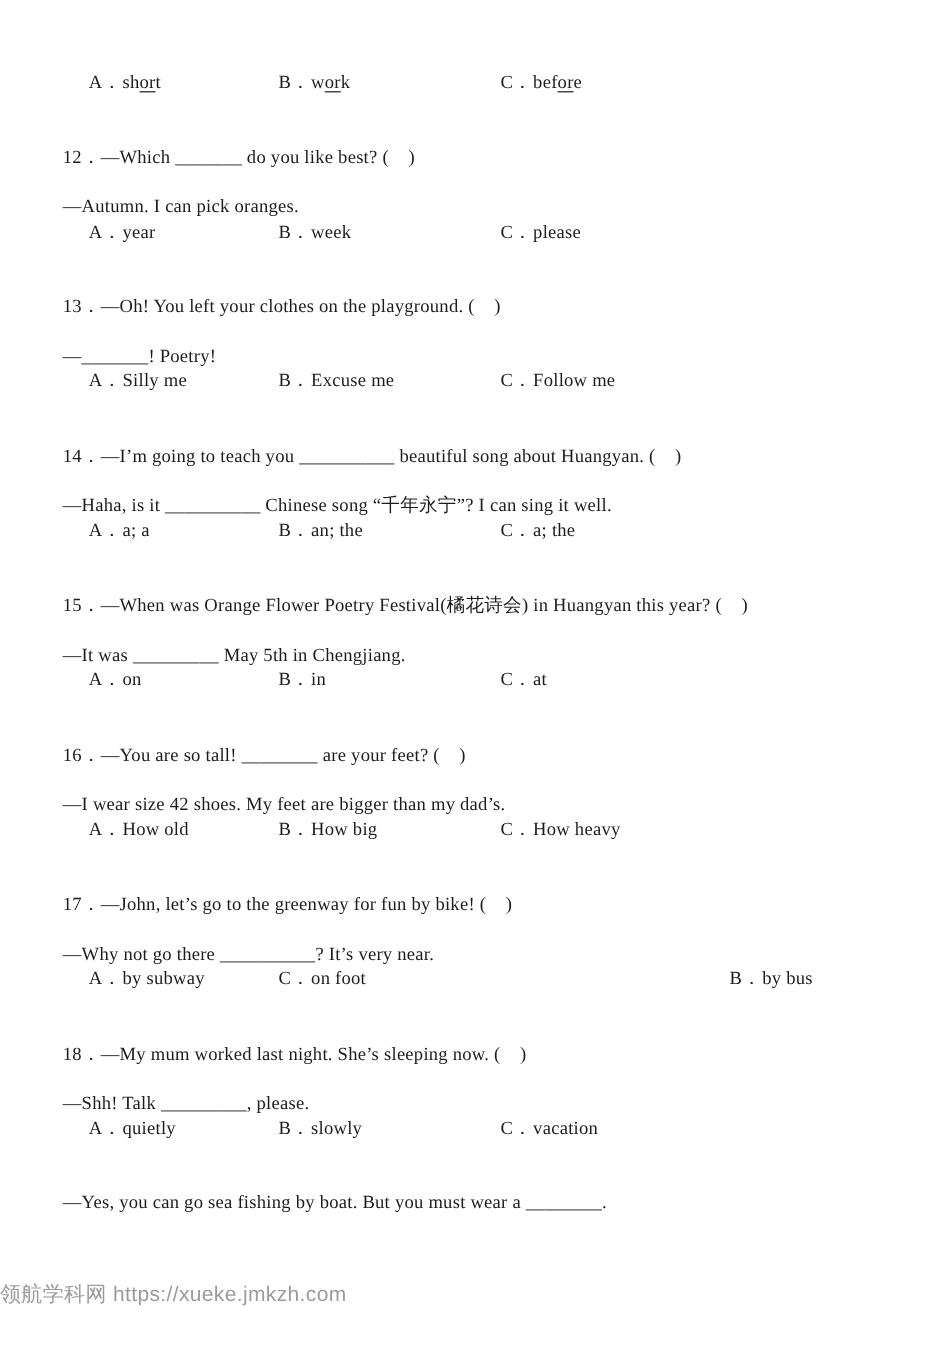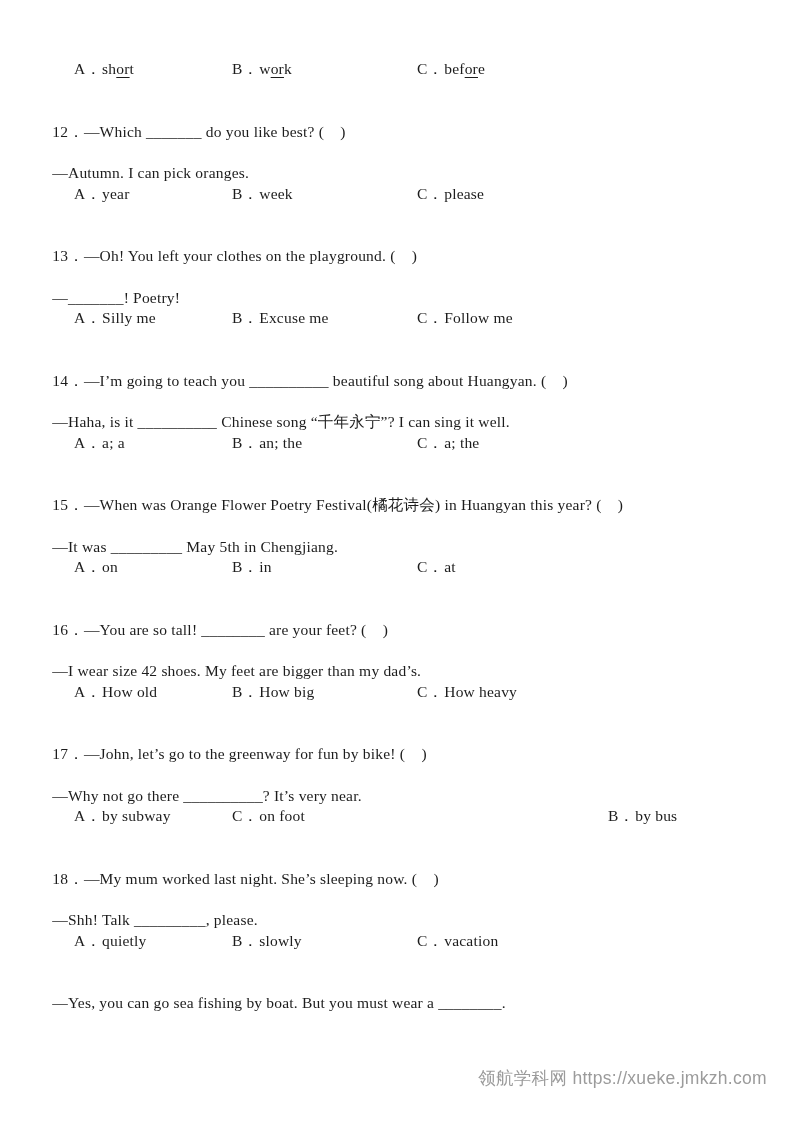"领航学科网 https://xueke.jmkzh.com" .footer { text-align: right -> left }
